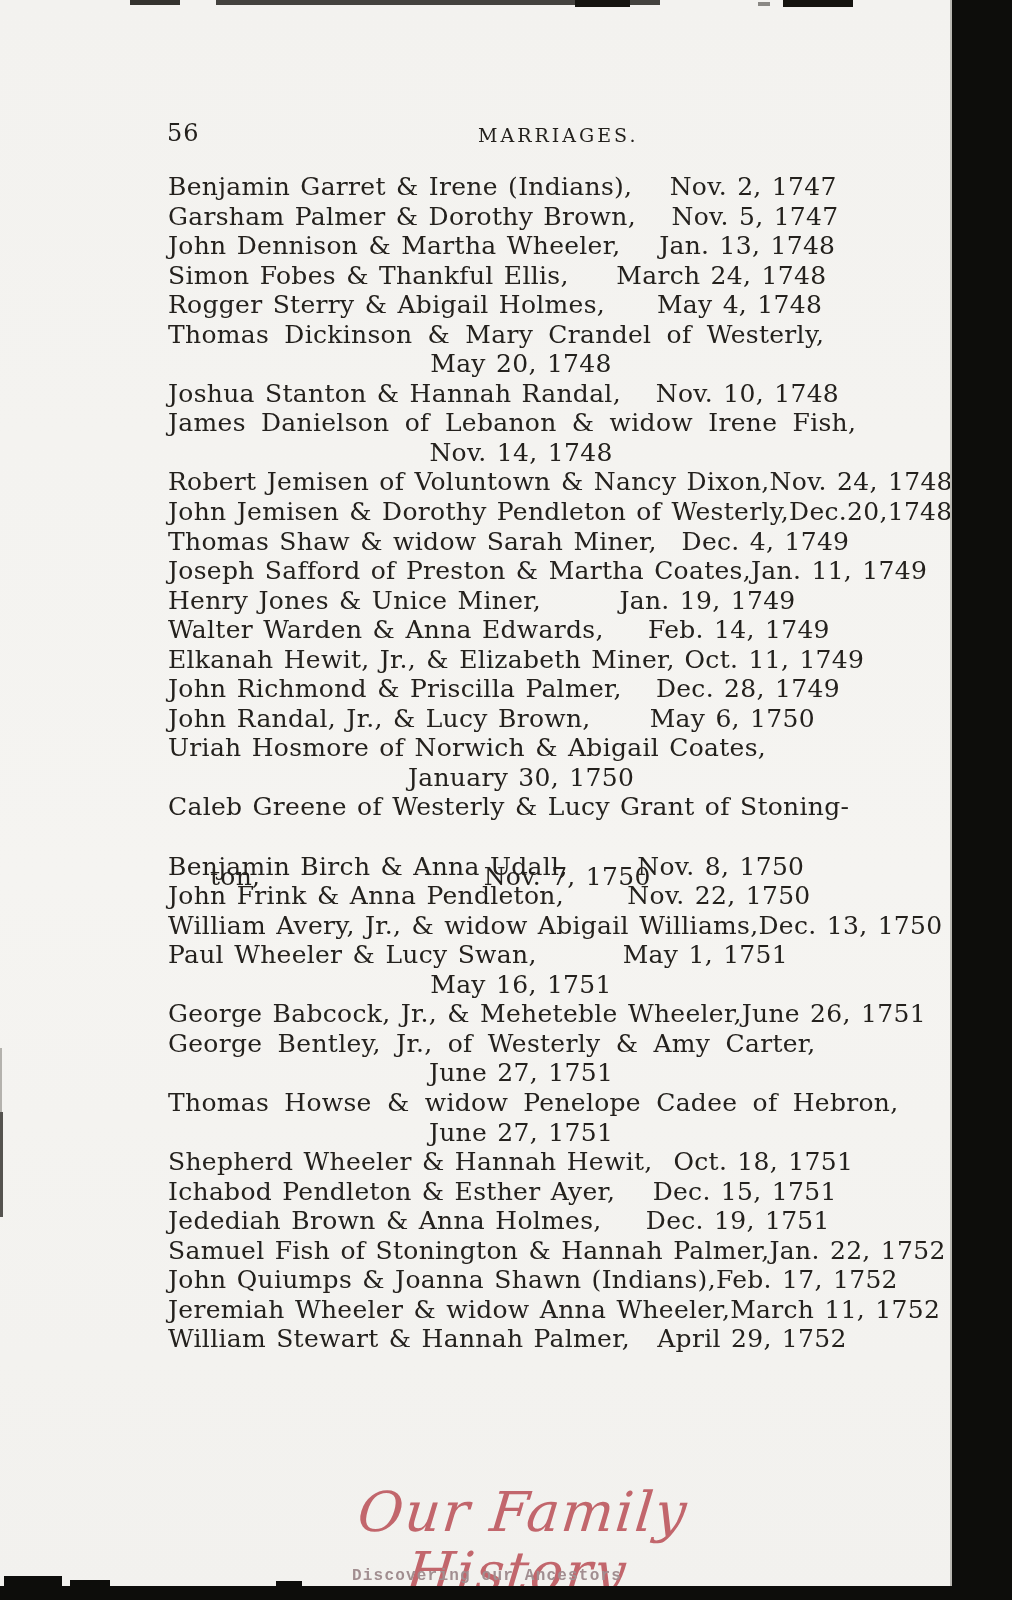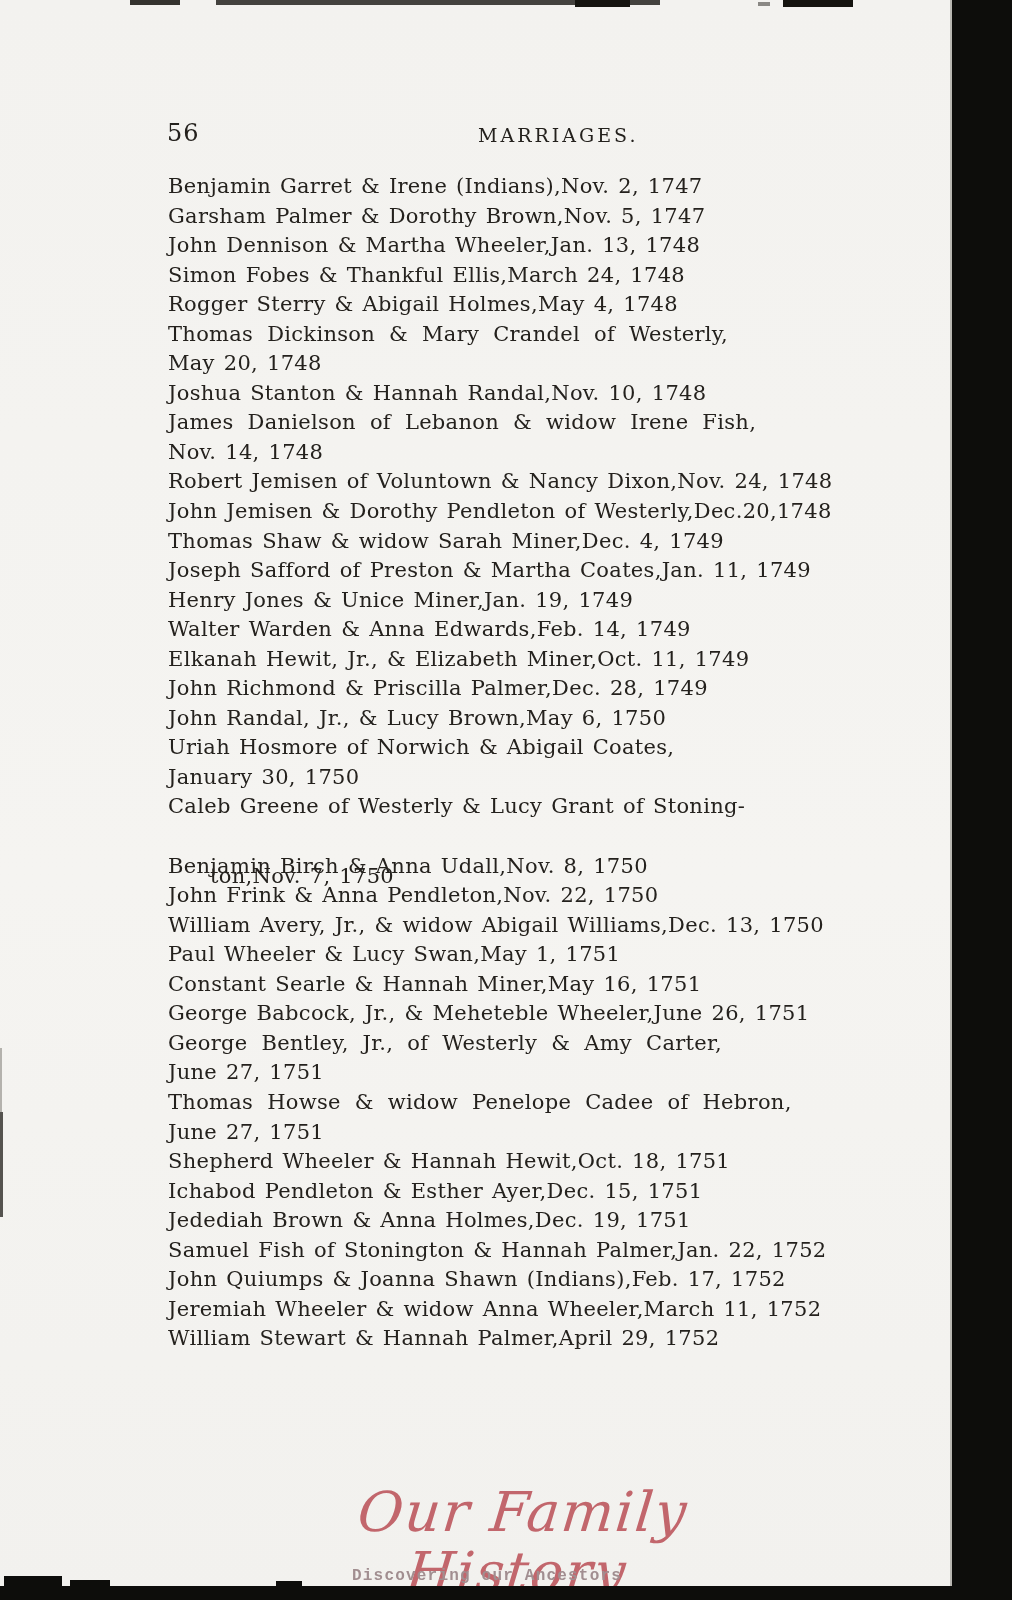"Benjamin Garret & Irene (Indians)," .records { font-size: 21px -> 25px }
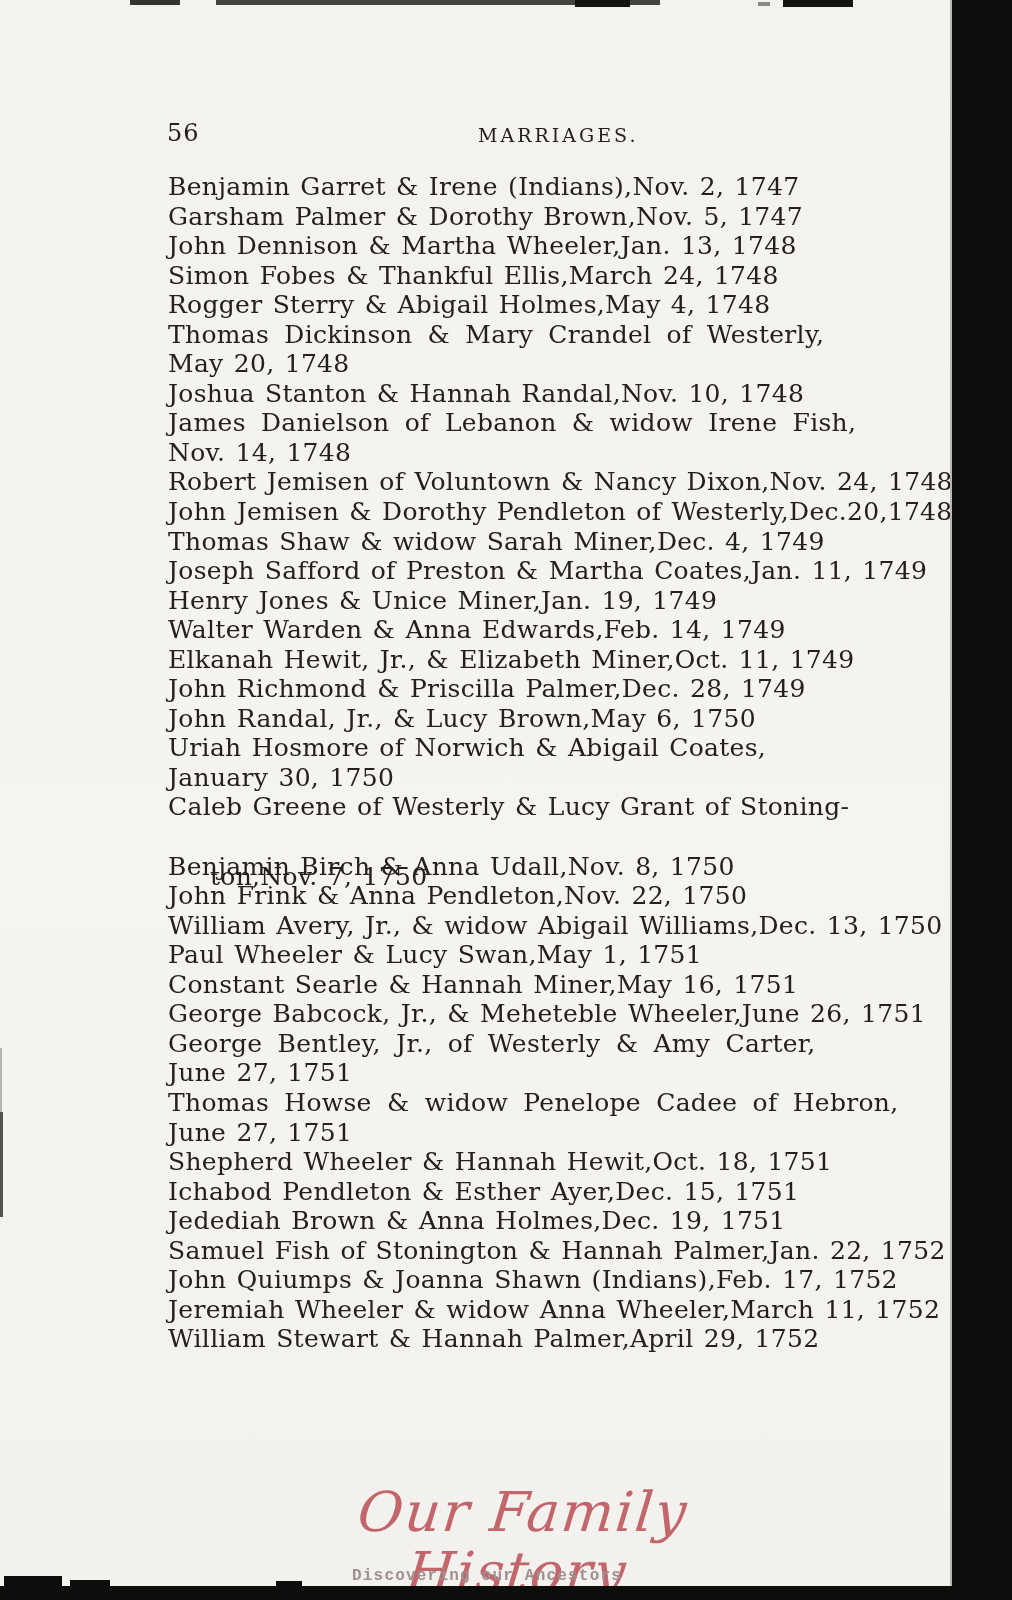"Nov. 2, 1747" .record-line .date { text-align: left -> center }
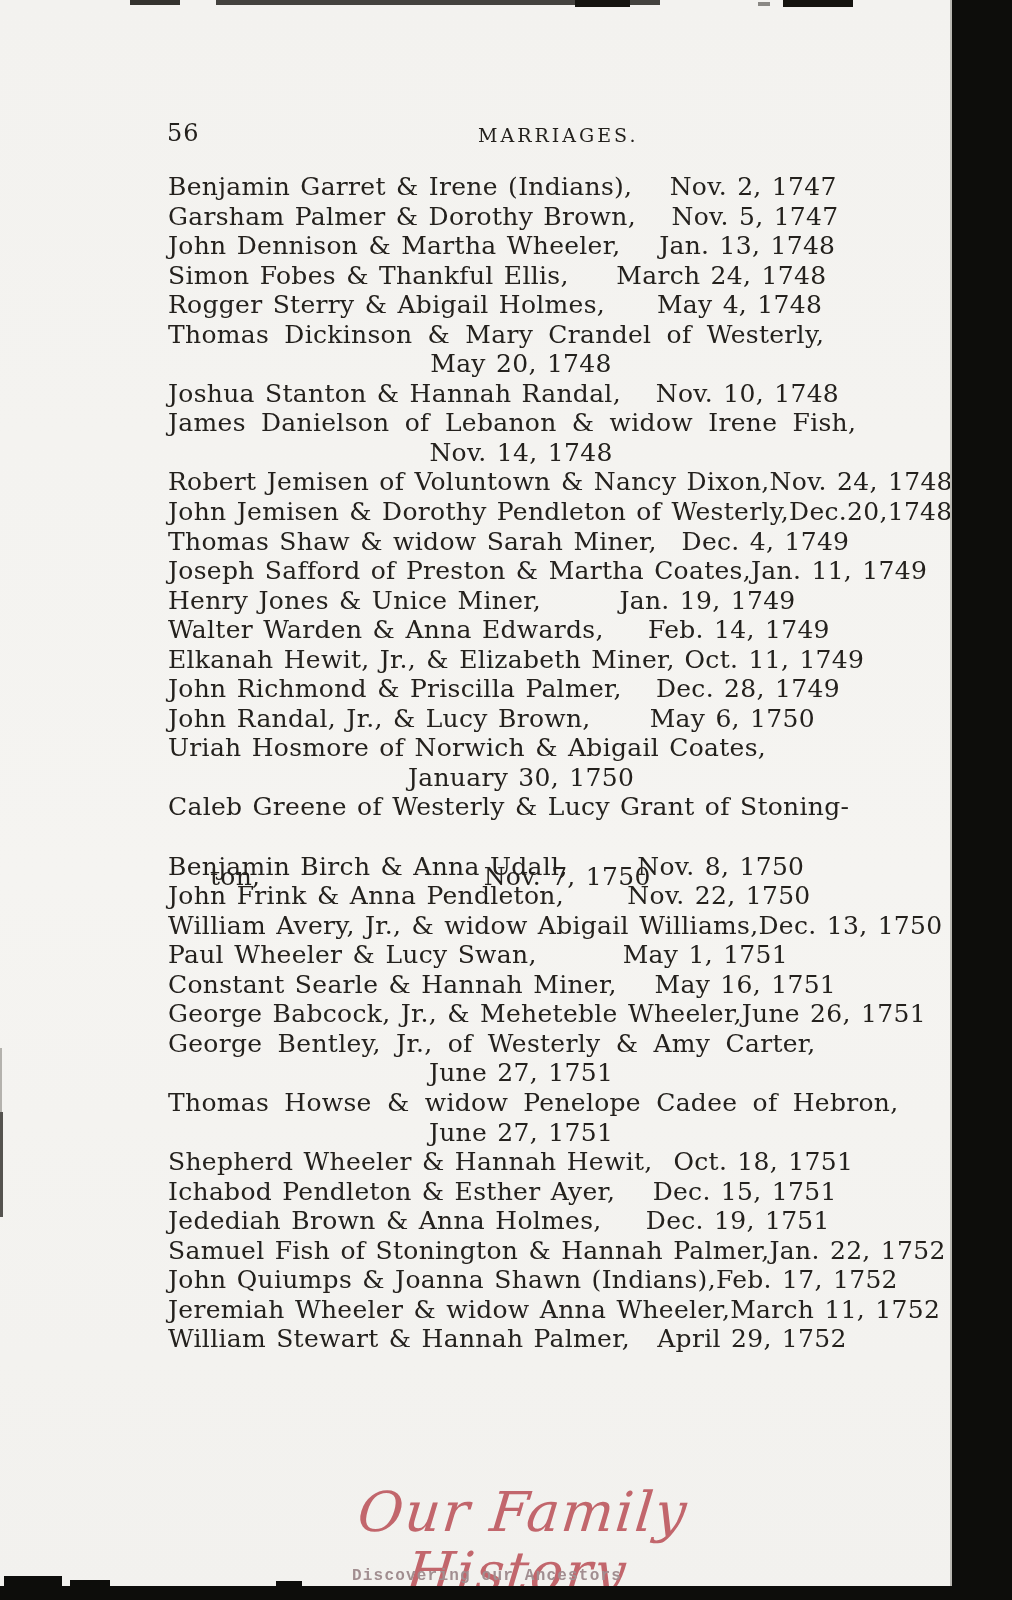"Constant Searle & Hannah Miner," span.name { html: <span>Constant Searle &amp; Hannah Miner,</span> -> none }
